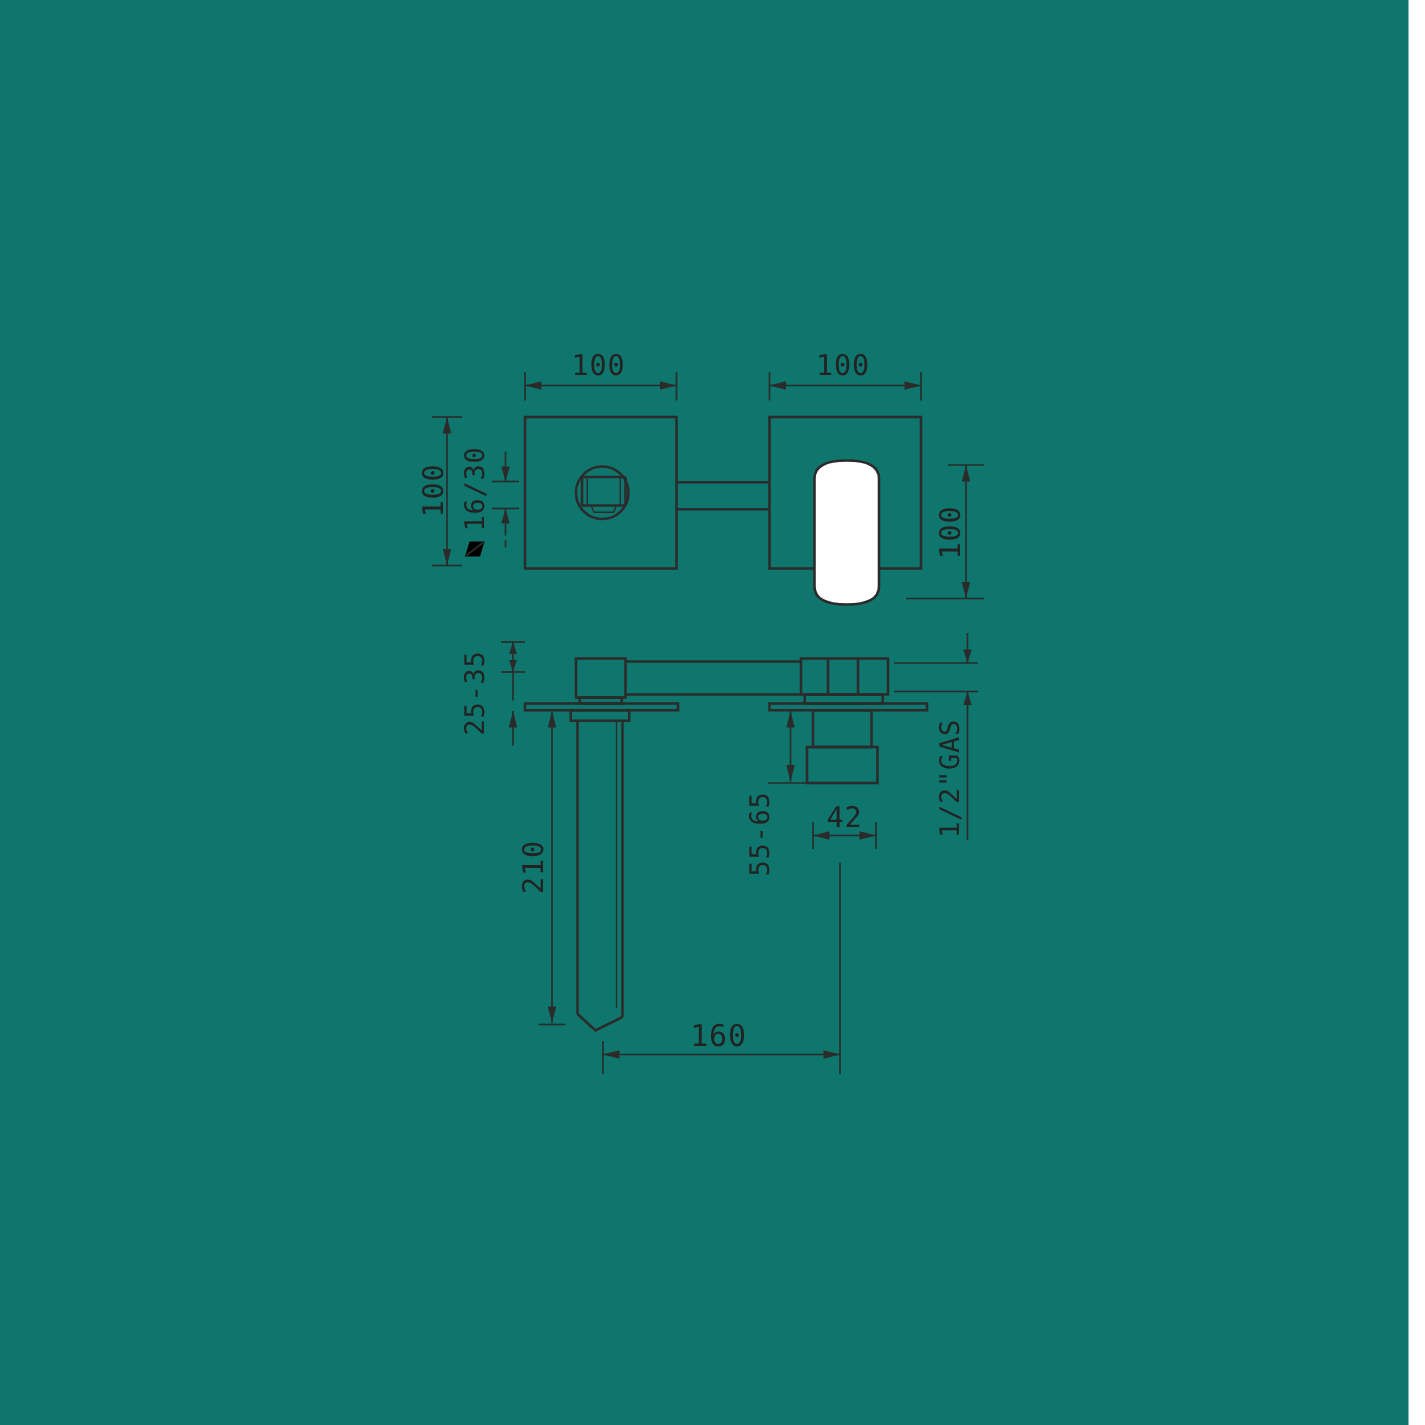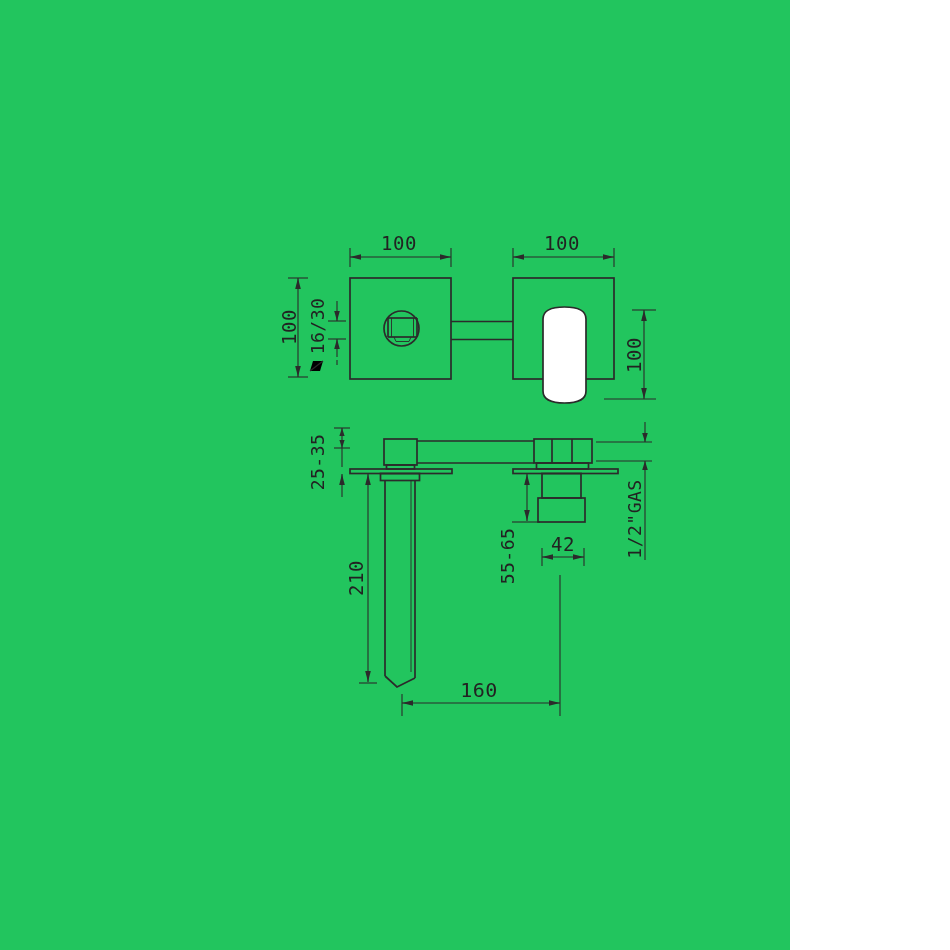"100" .stage { background: #22c55e -> #0f766e; width: 790px -> 939px }
